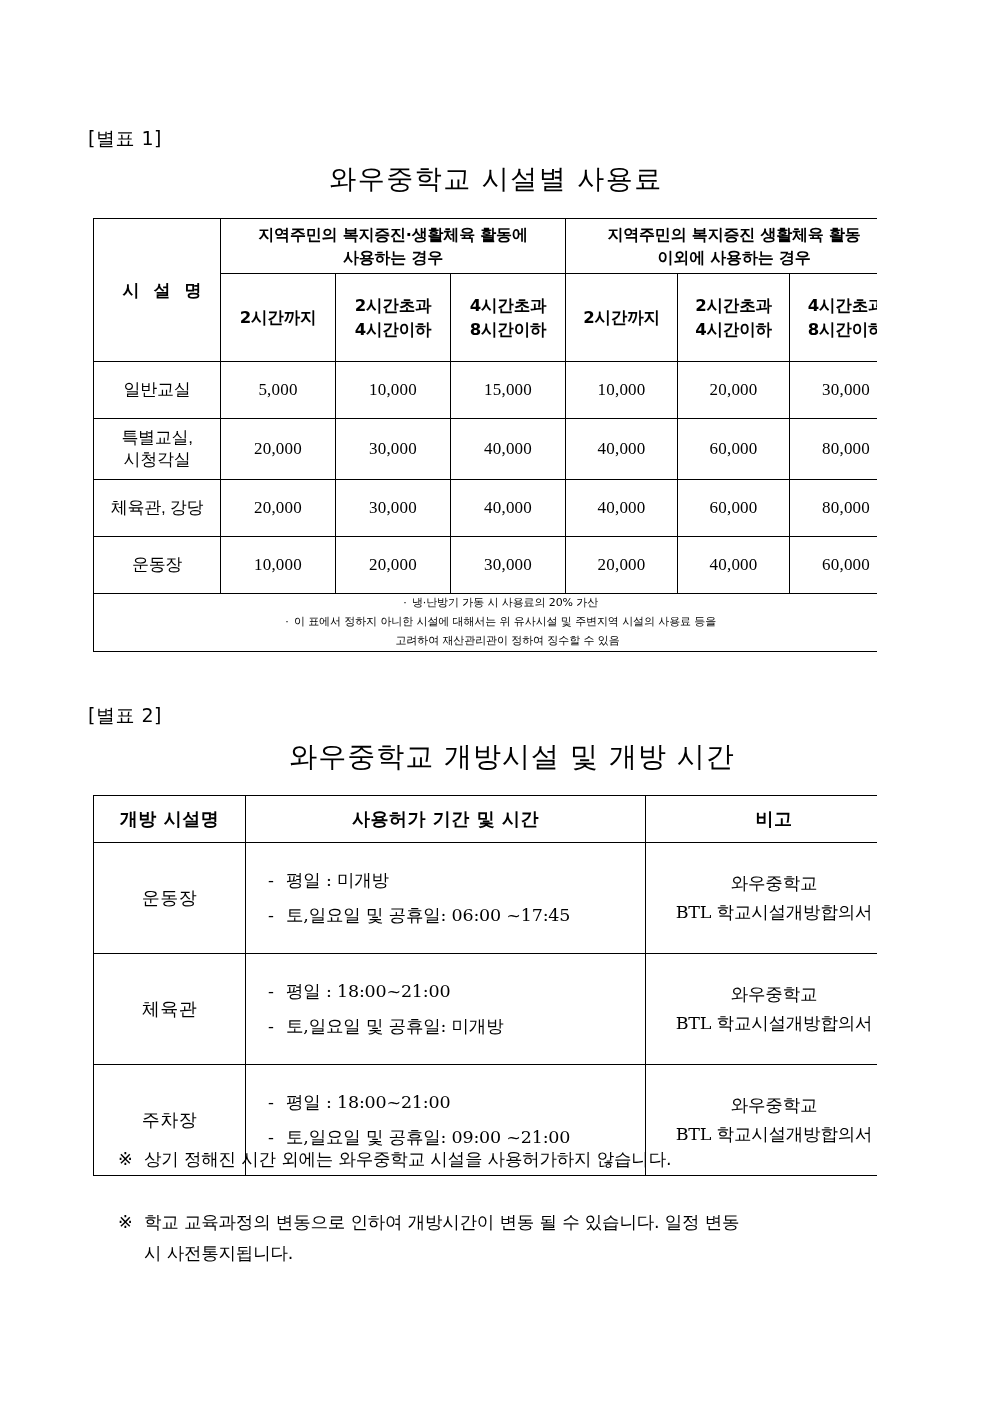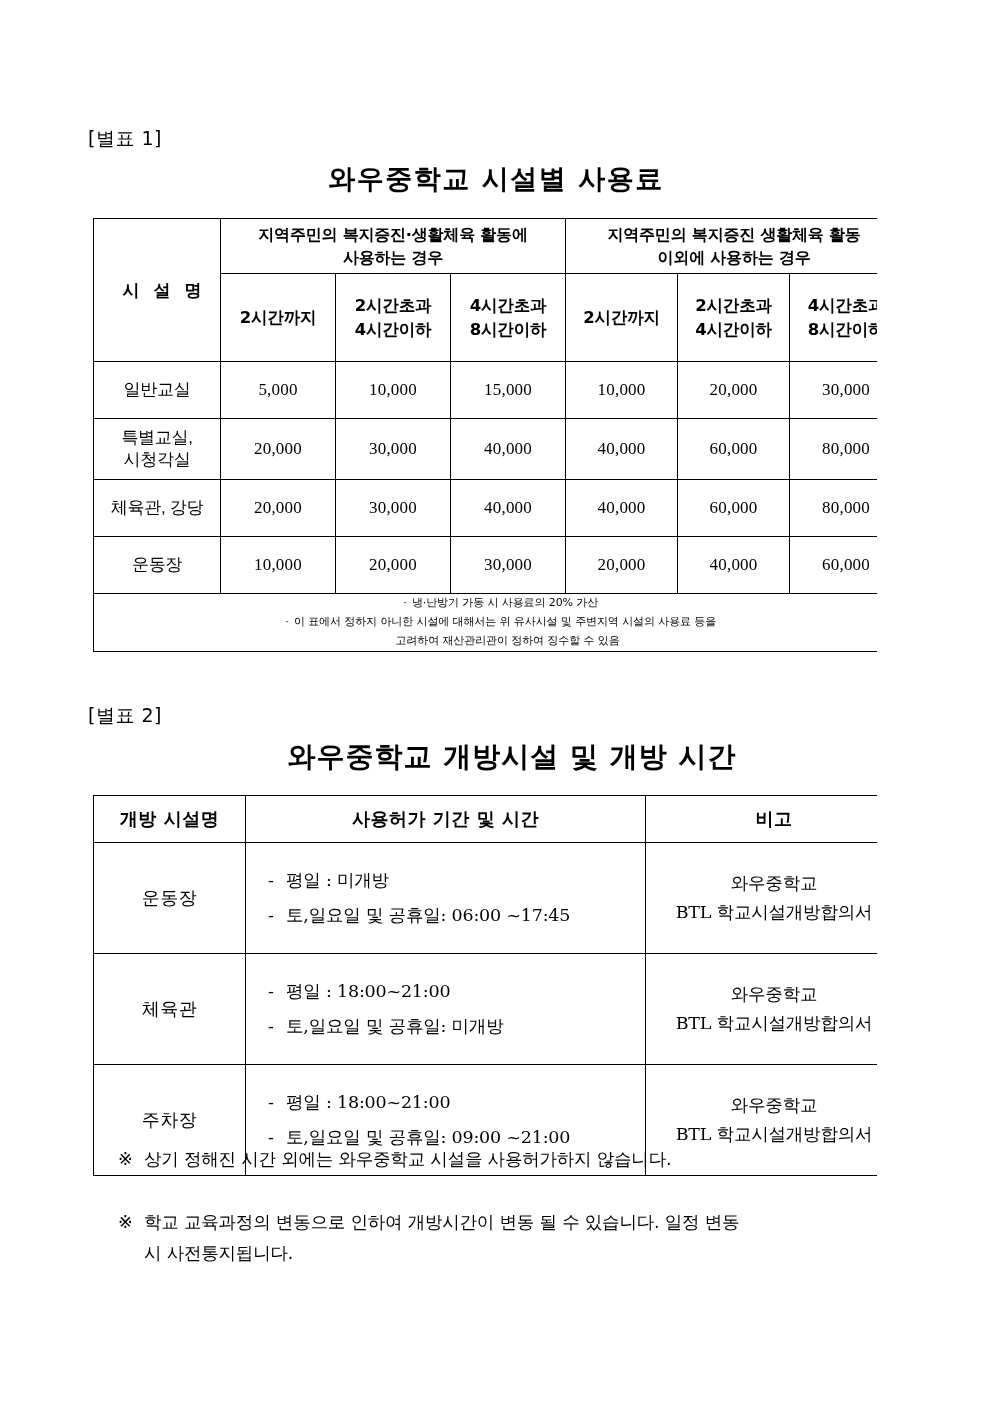"와우중학교 시설별 사용료" .doc-title { font-weight: 700 -> 400 }
